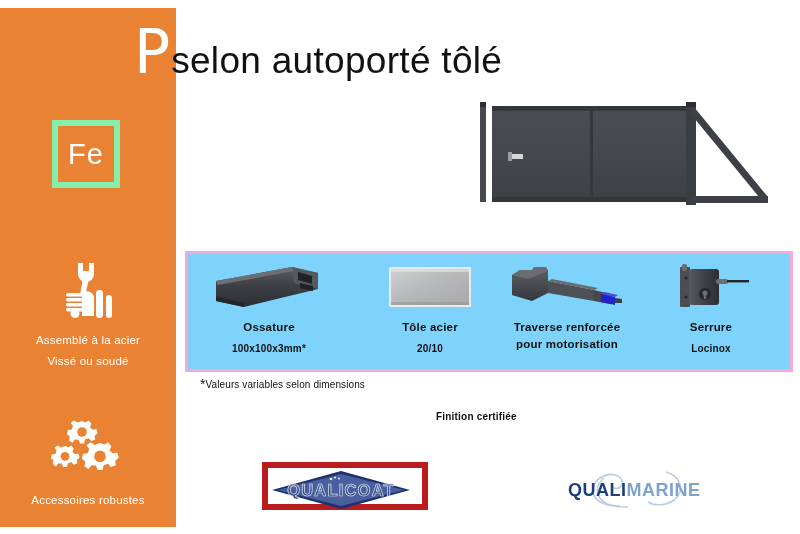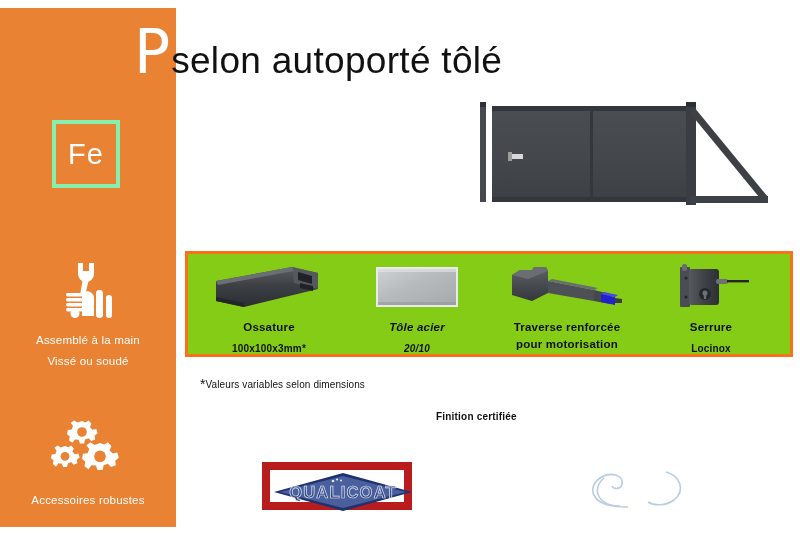"Fe" #fe-box { border: 4px solid #86efac -> 6px solid #86efac }
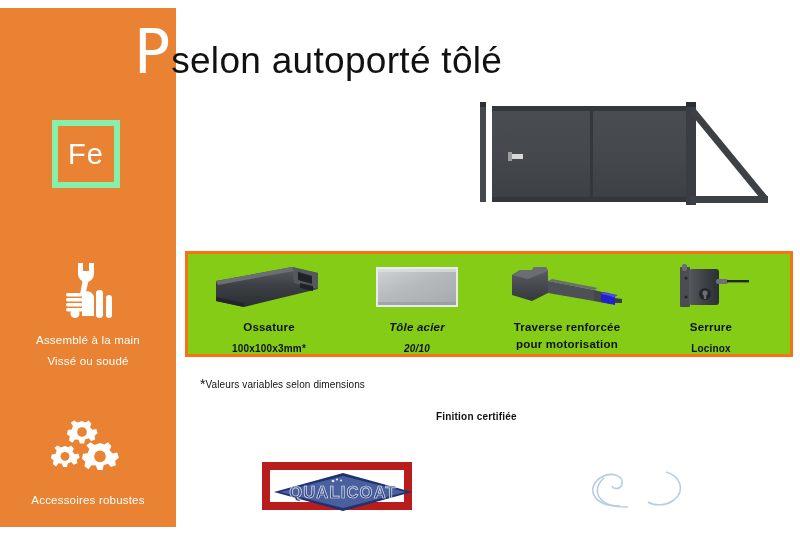"Ossature" #panel { background: #84cc16 -> #7dd3fc; border: 3px solid #f97316 -> 3px solid #f9a8d4; height: 106px -> 121px }
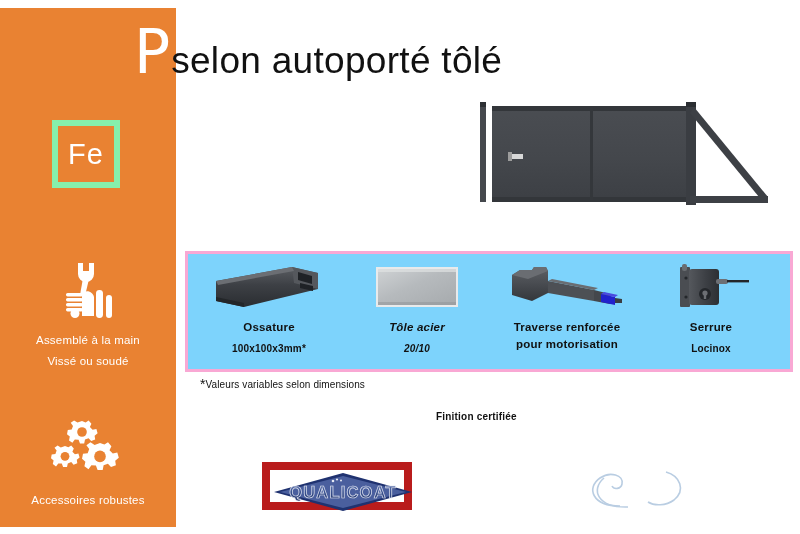"Tôle acier" div.prod { font-style: italic -> none; left: 154px -> 167px }
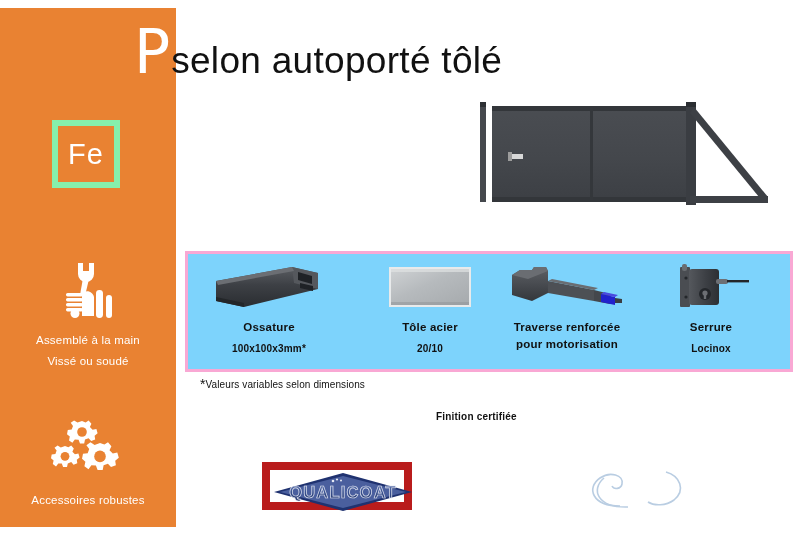"Assemblé à la main" div.label { text: main -> acier }
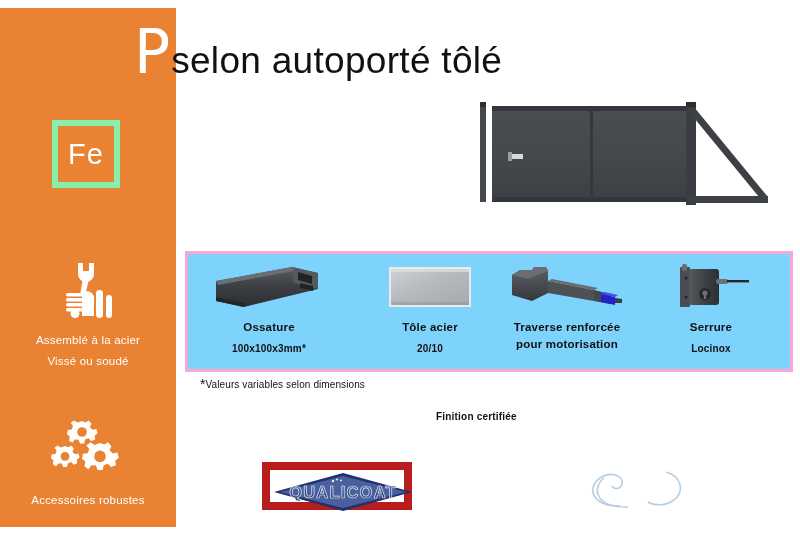"QUALICOAT" #qualicoat { border: 8px solid #b91c1c -> 6px solid #b91c1c; width: 150px -> 166px }
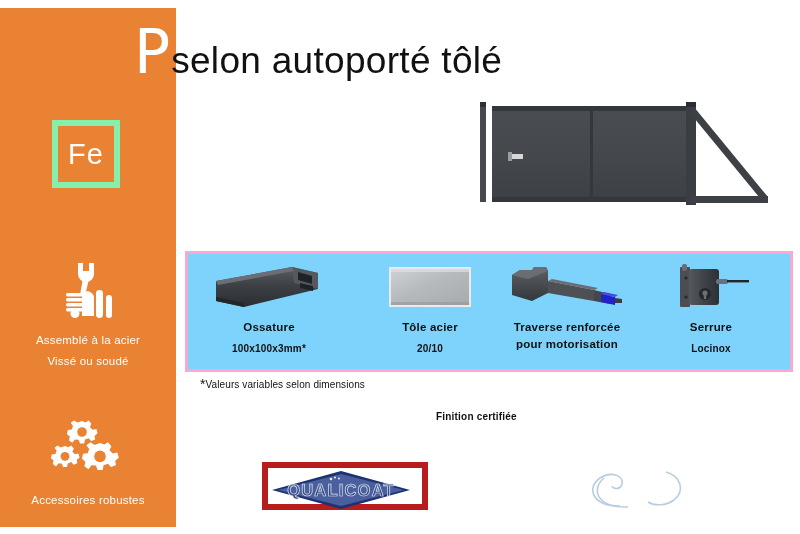"QUALIMARINE" div { html: none -> <div> <span>QUALI</span><span>MARINE</span> </div> }
